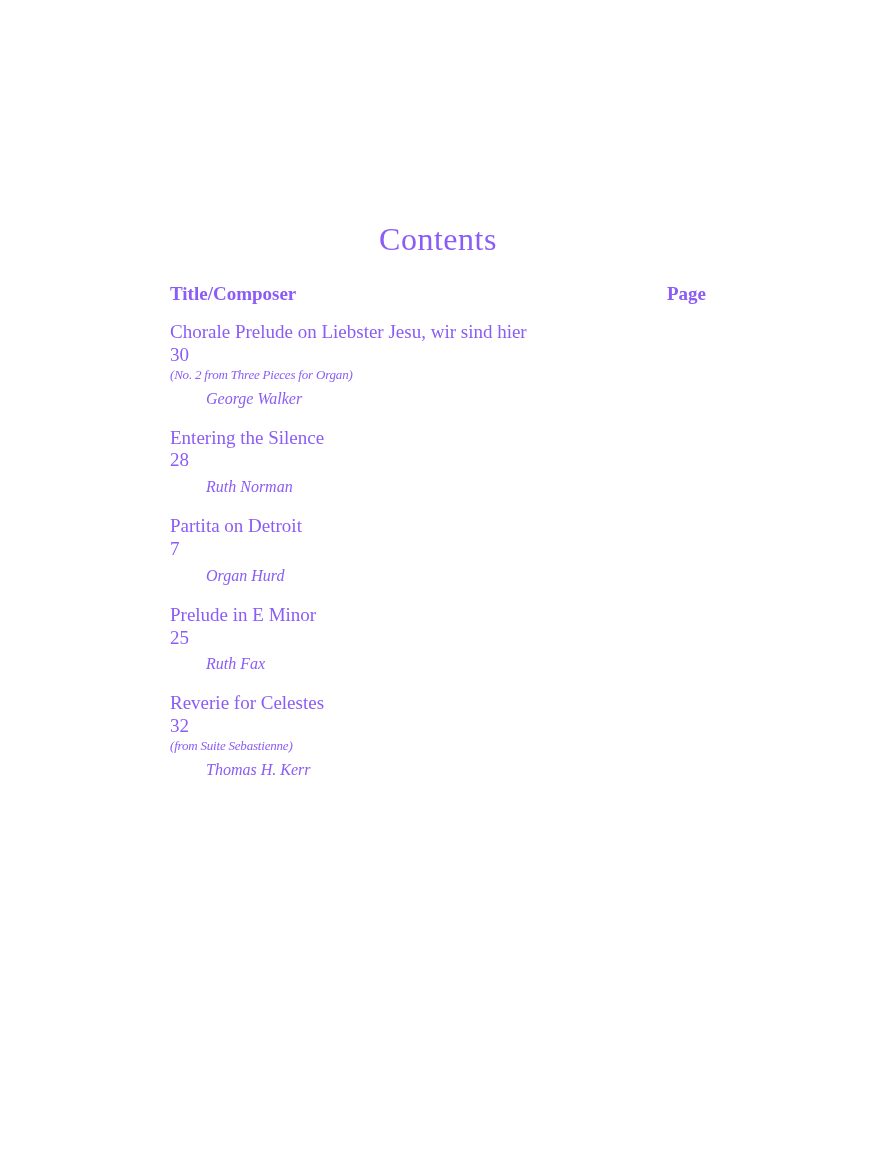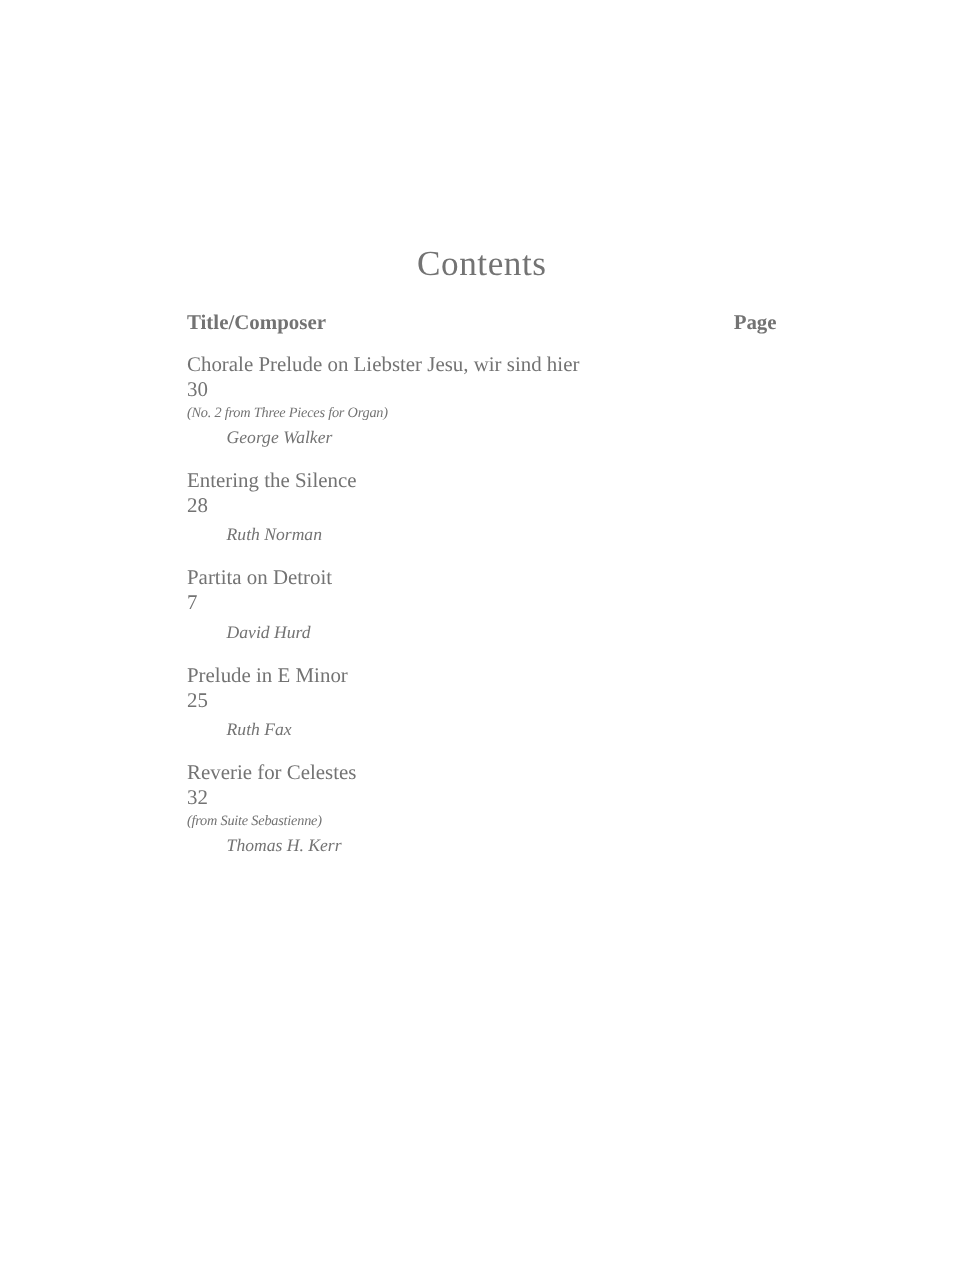"Contents" .page { color: #737373 -> #8b5cf6 }
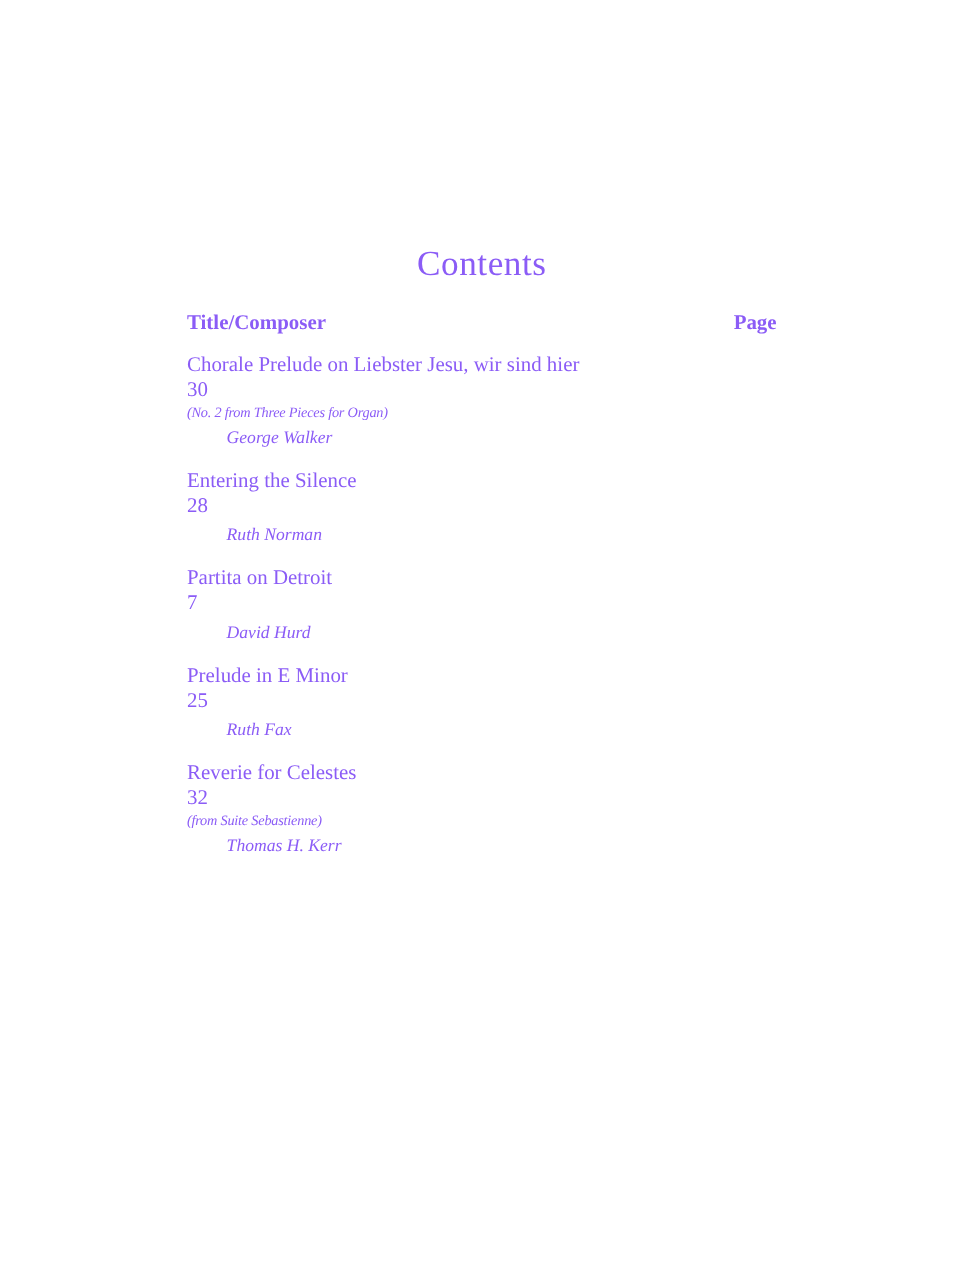"David Hurd" div.entry-composer { text: David -> Organ }
